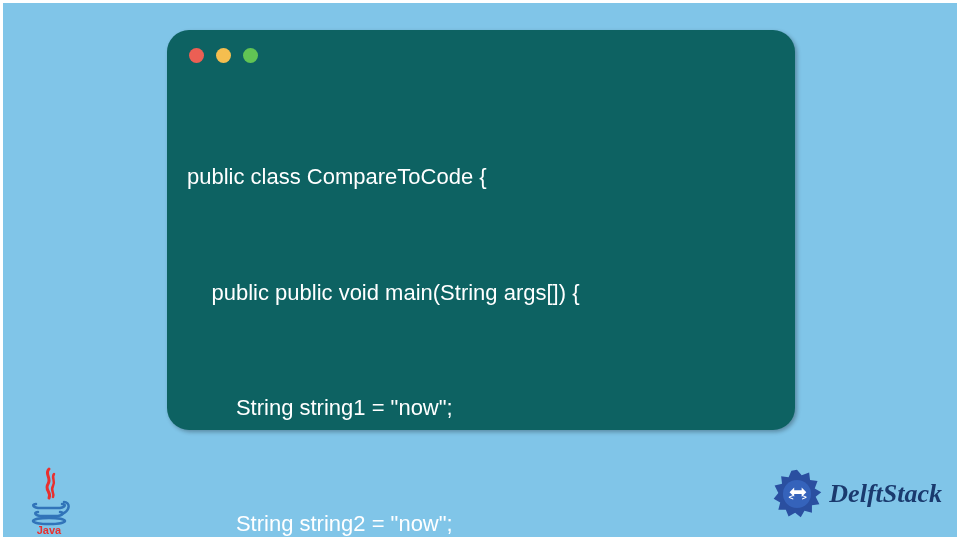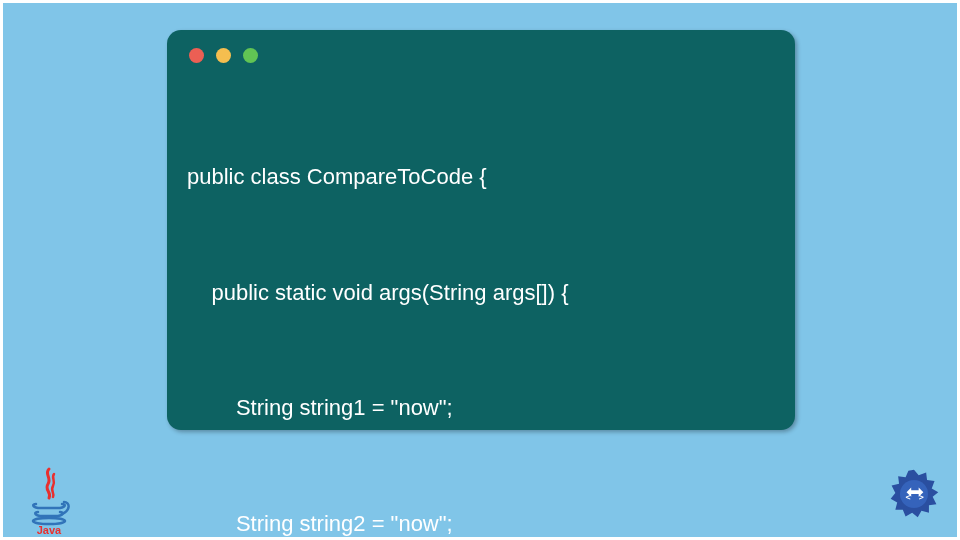"public class CompareToCode {" .code-window { border-radius: 14px -> 22px }
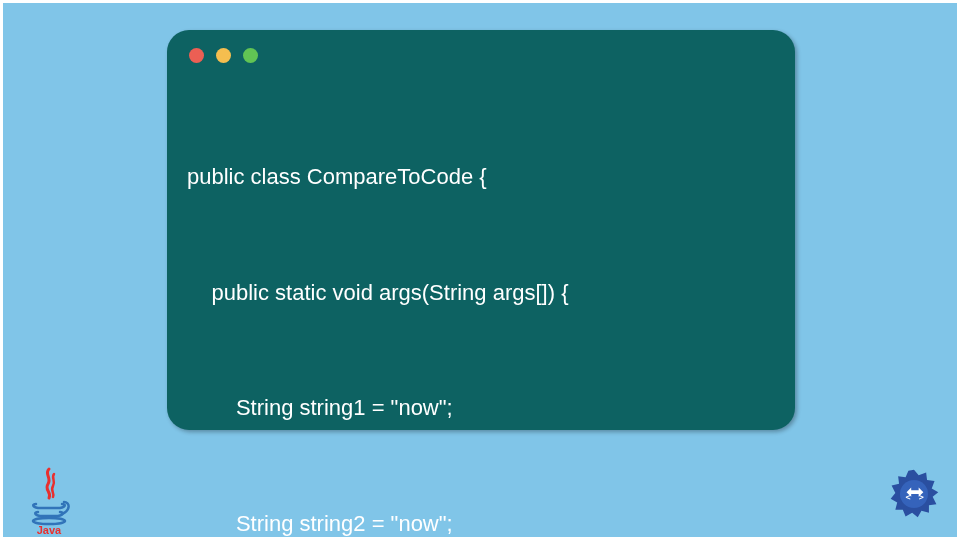"public static void args(String args[])" div { text: static void args -> public void main }
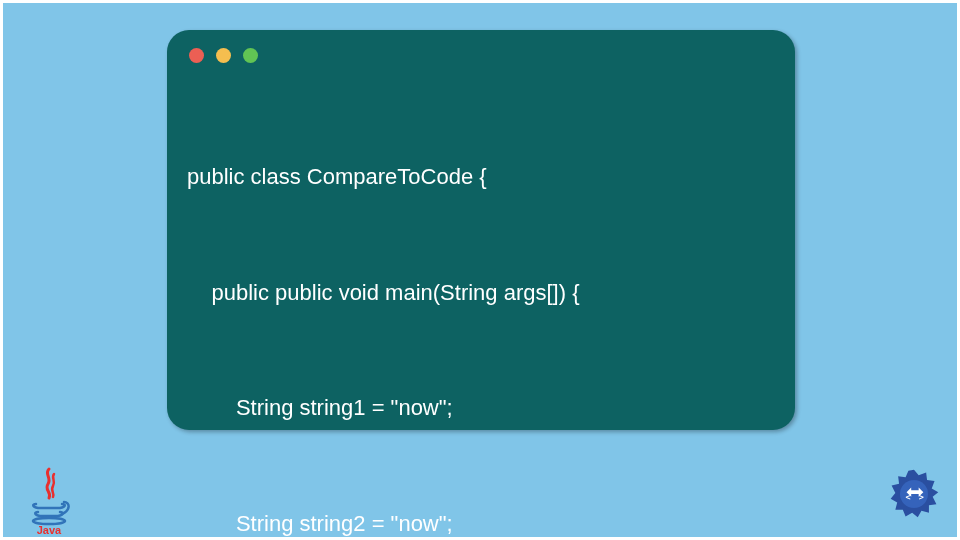"DelftStack" span.delft-text { html: none -> <span>DelftStack</span> }
